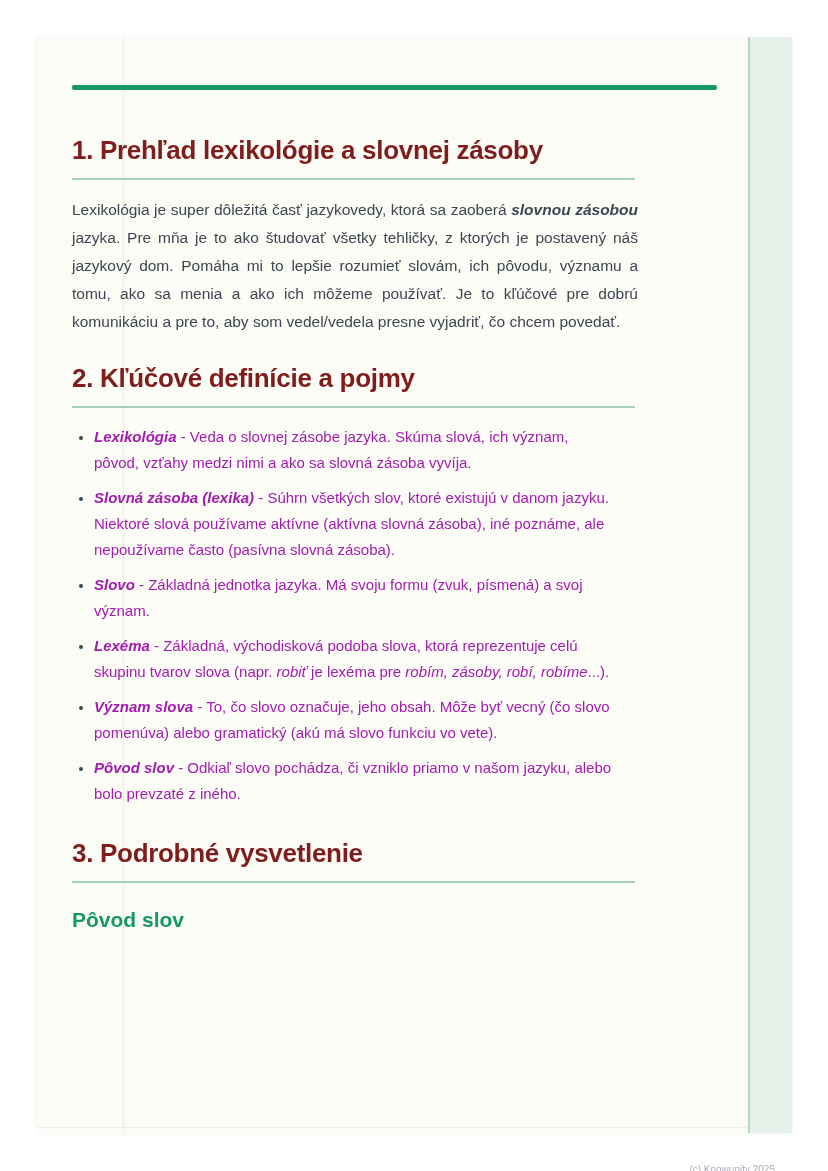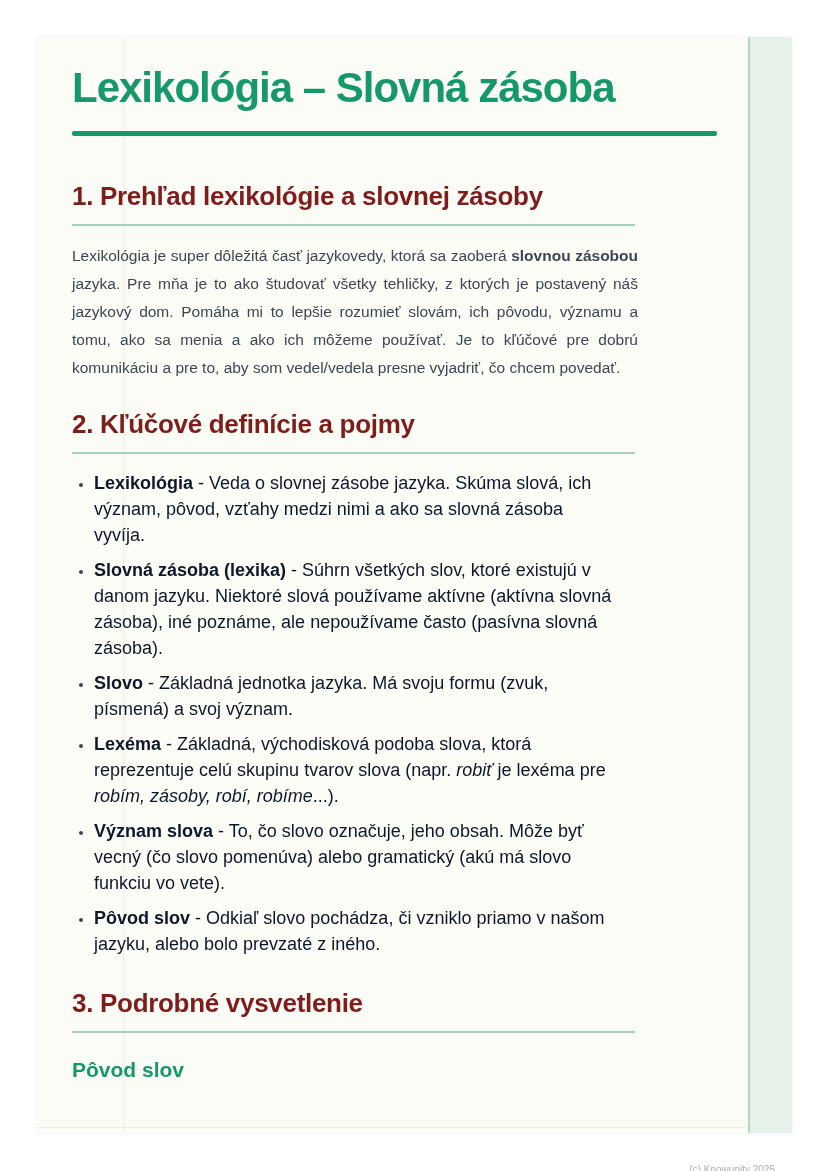"Lexikológia – Slovná zásoba" h1.doc-title { html: <h1>Lexikológia – Slovná zásoba</h1> -> none }
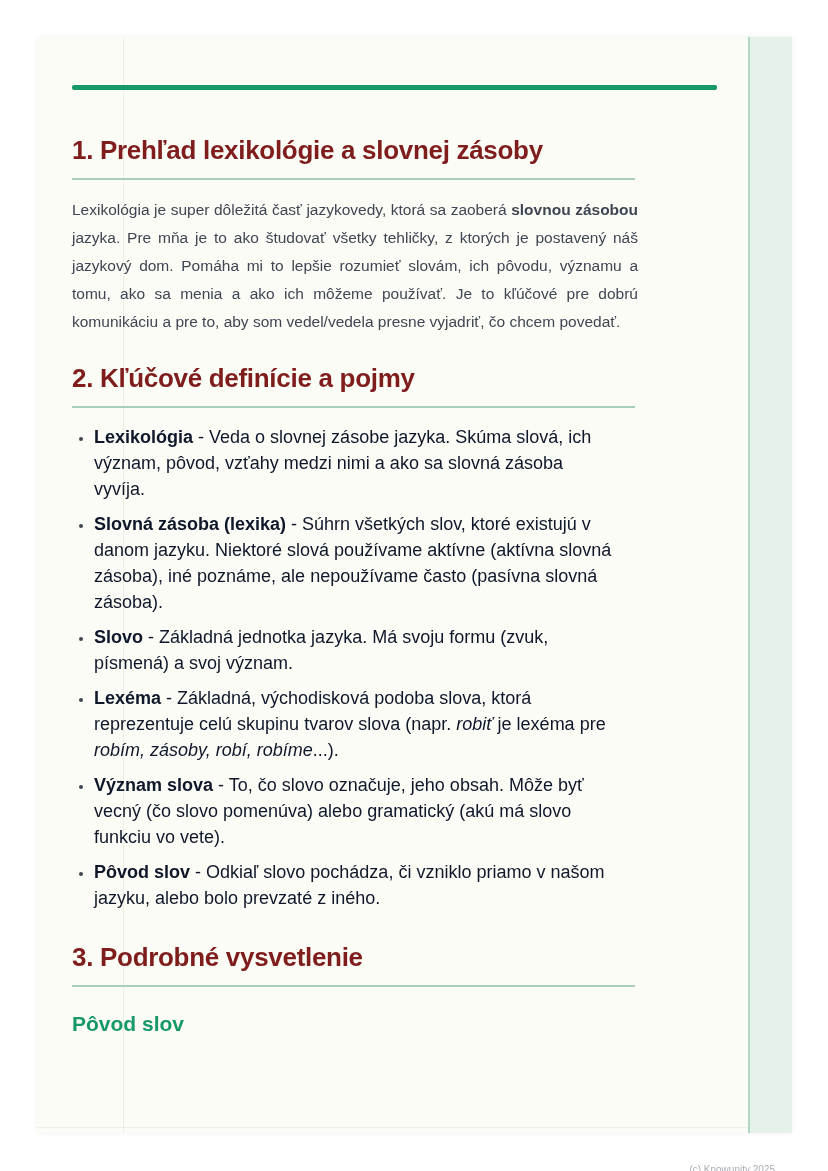"slovnou zásobou" strong { font-style: none -> italic }
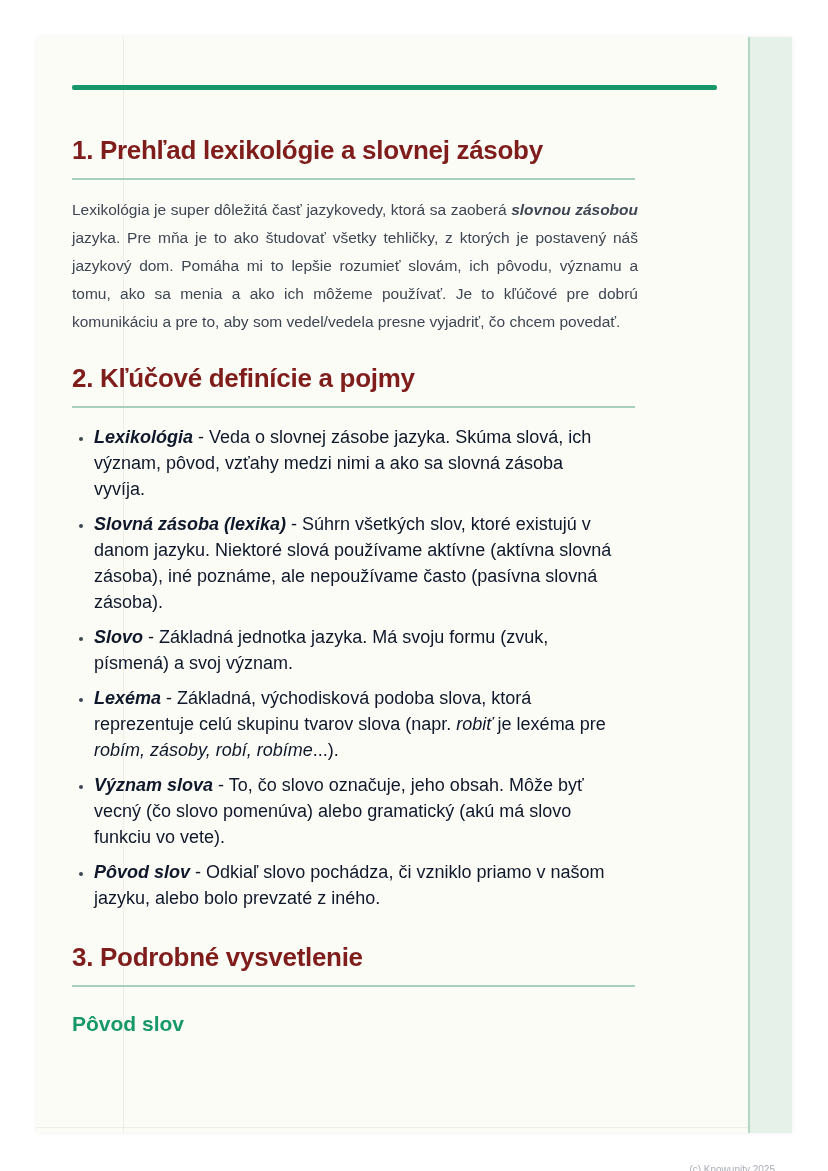"Lexikológia - Veda o slovnej" .bullet-list li { color: #0f172a -> #a21caf; font-size: 18px -> 15px }
